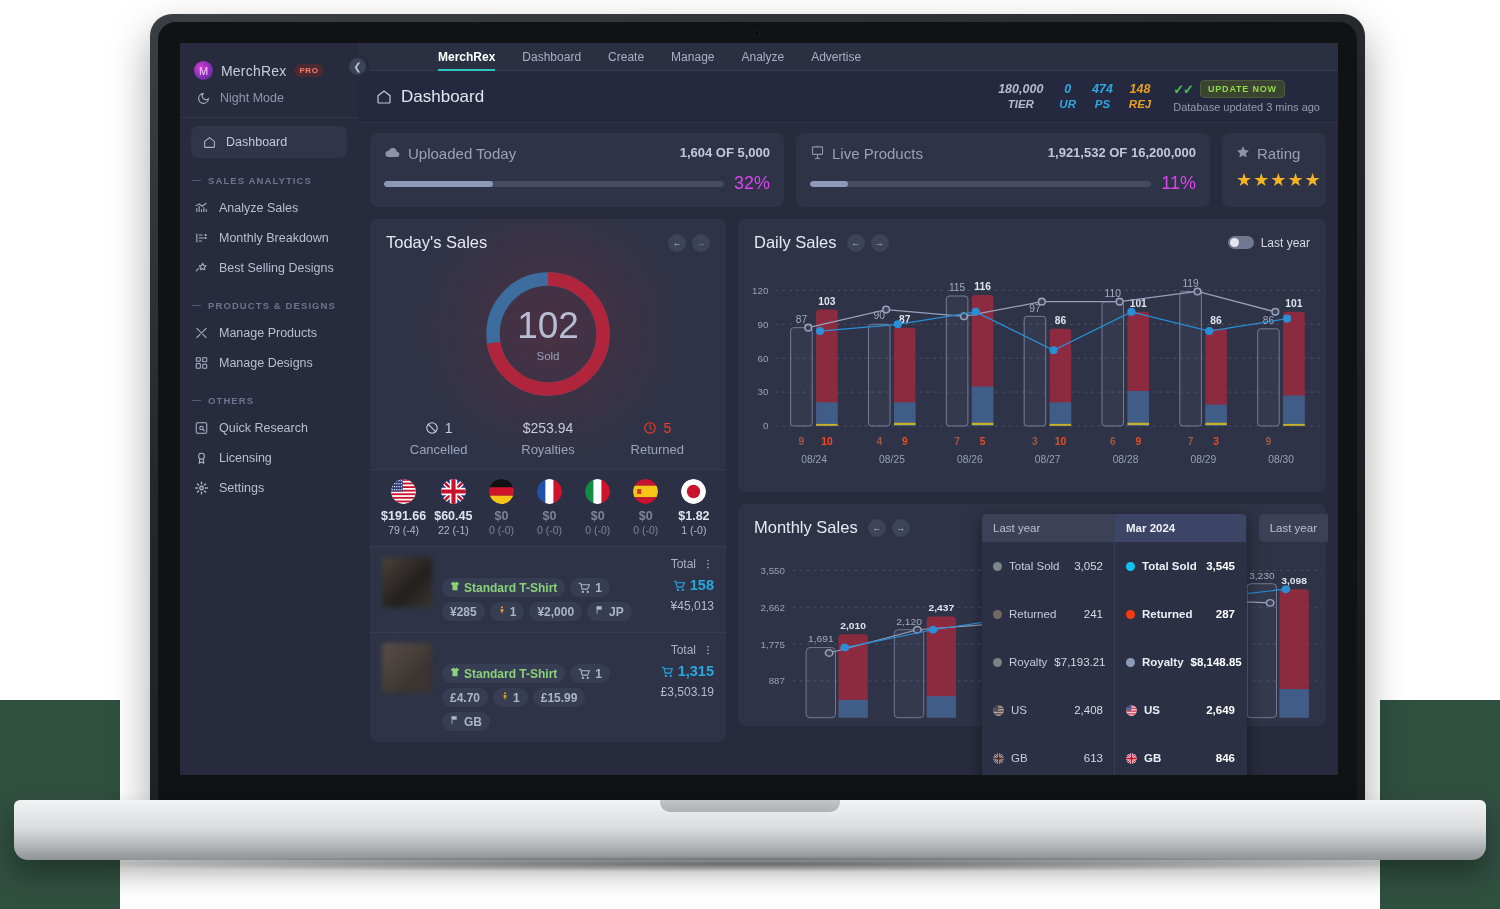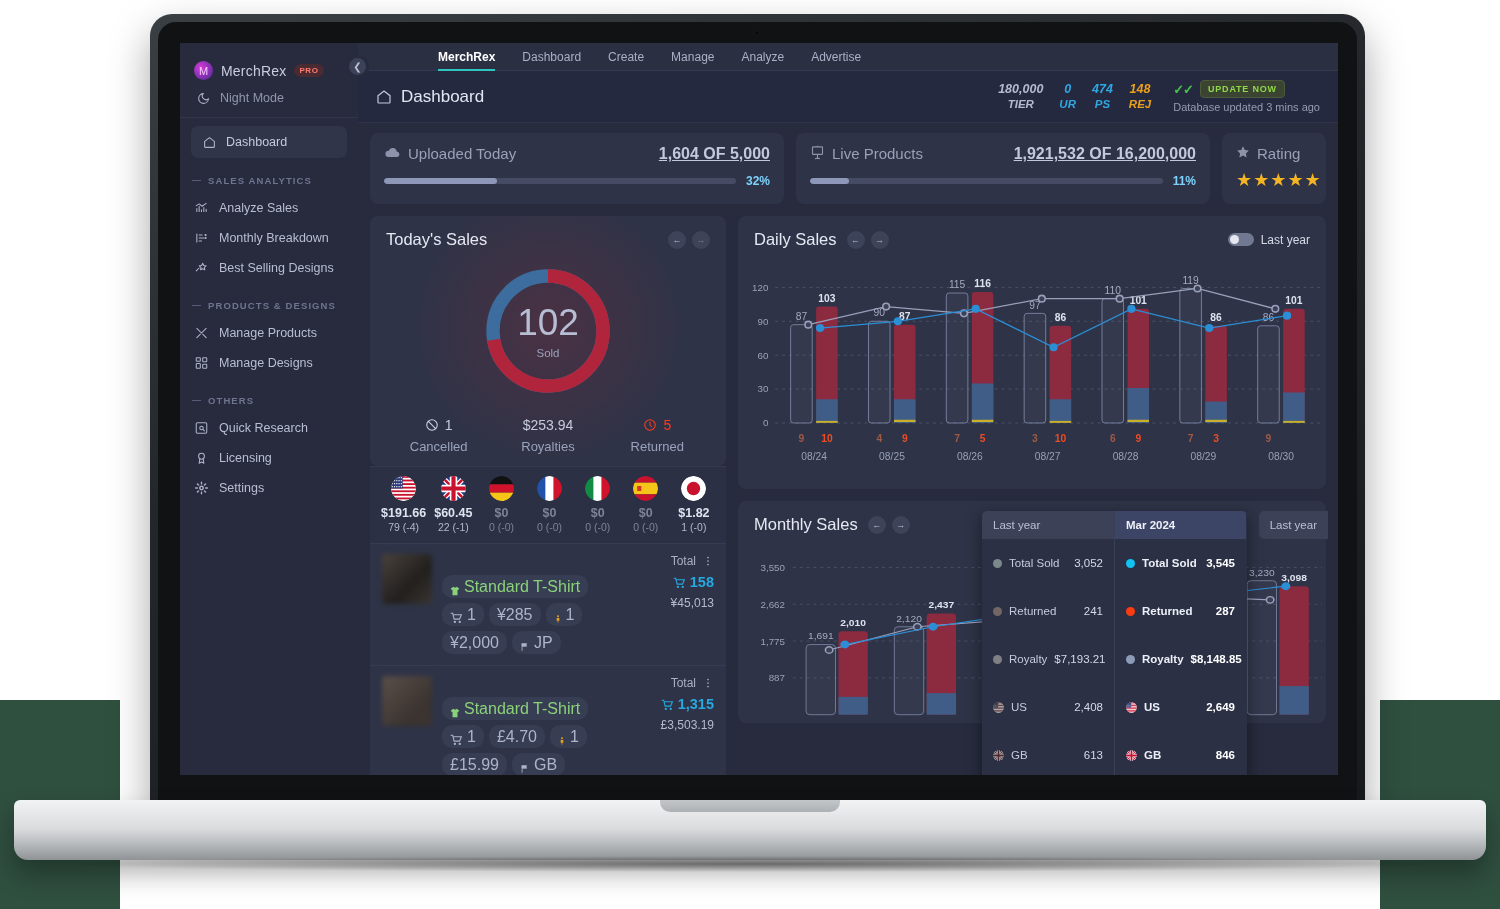"1,604 OF 5,000" .kpi-frac { font-size: 16px -> 13px; text-decoration: underline -> none }
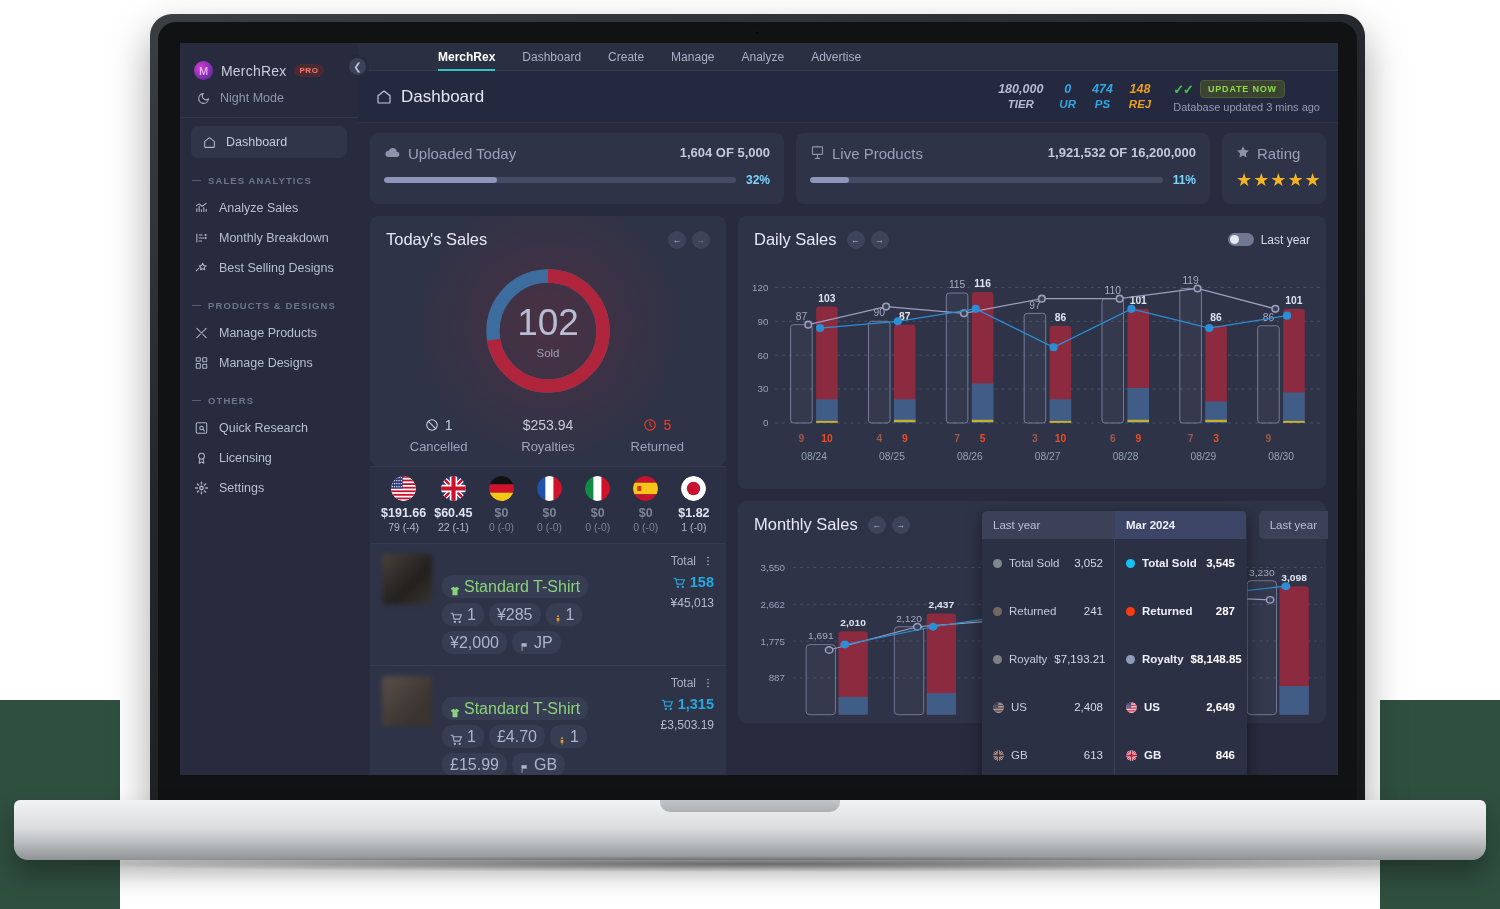"32%" .kpi-pct { color: #7dd3fc -> #d946ef; font-size: 12px -> 18px; font-weight: 700 -> 400 }
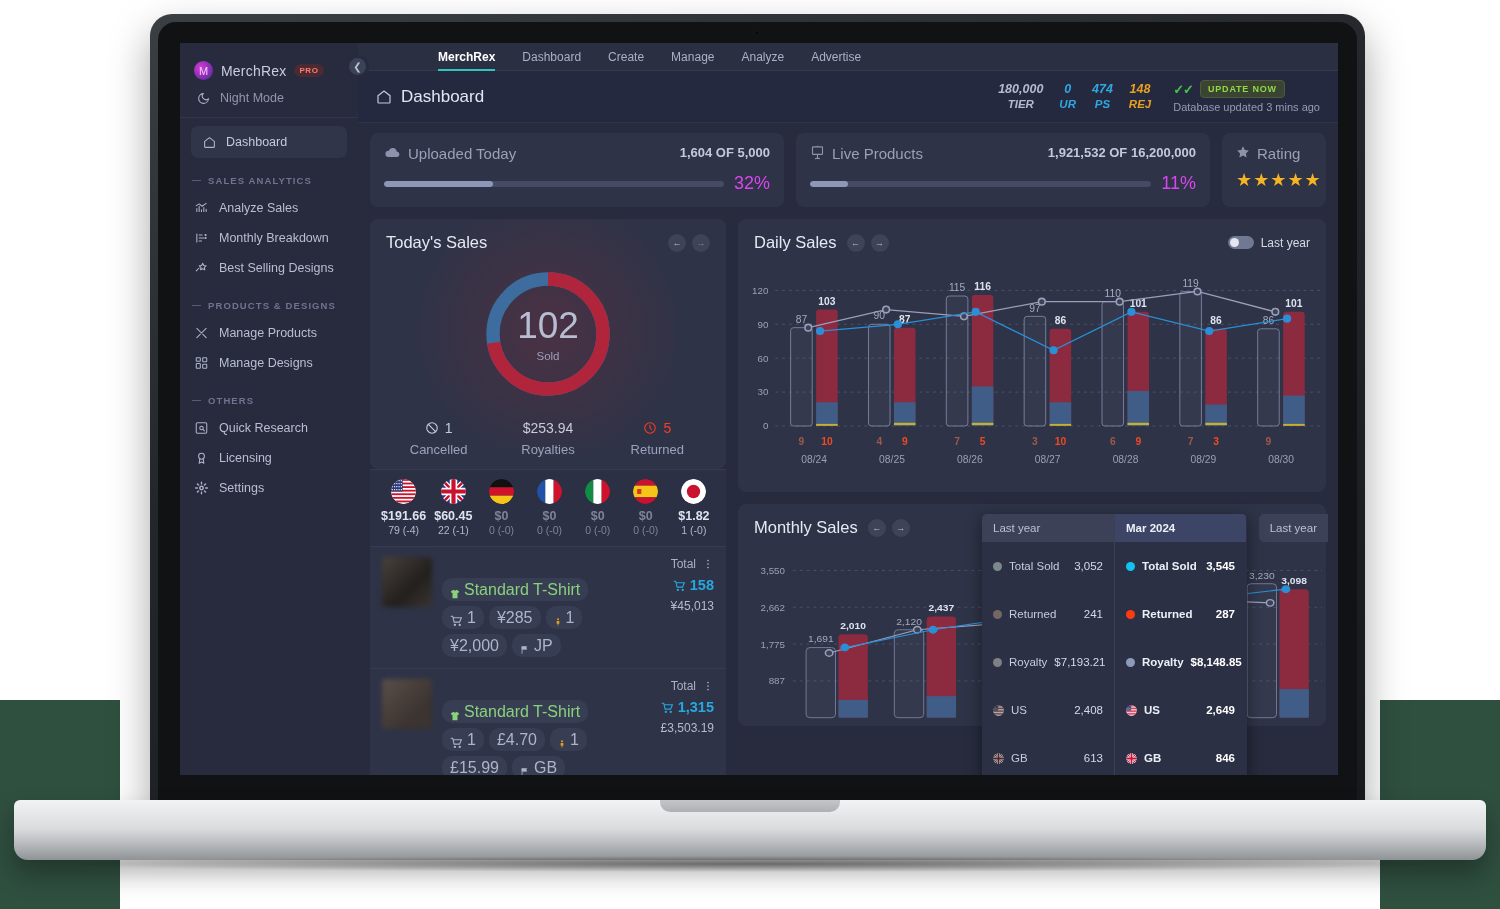"Standard T-Shirt" .chip { align-items: flex-end -> flex-start; font-size: 16px -> 12px; font-weight: none -> bold }
